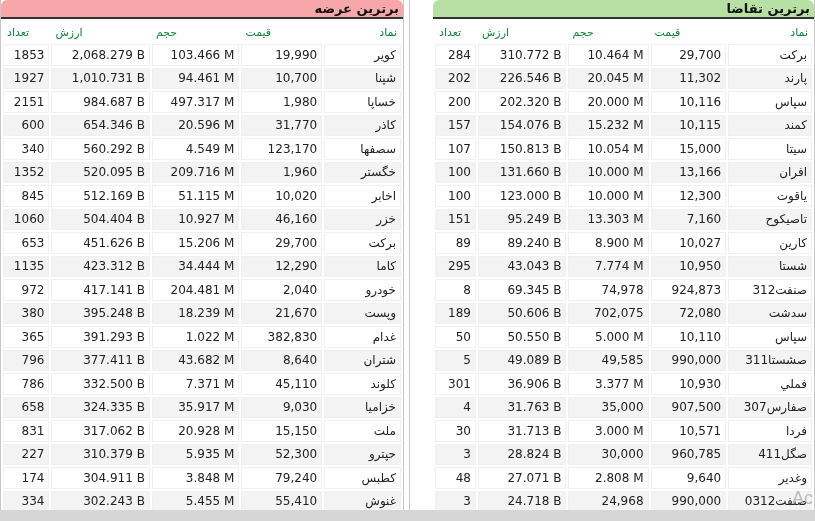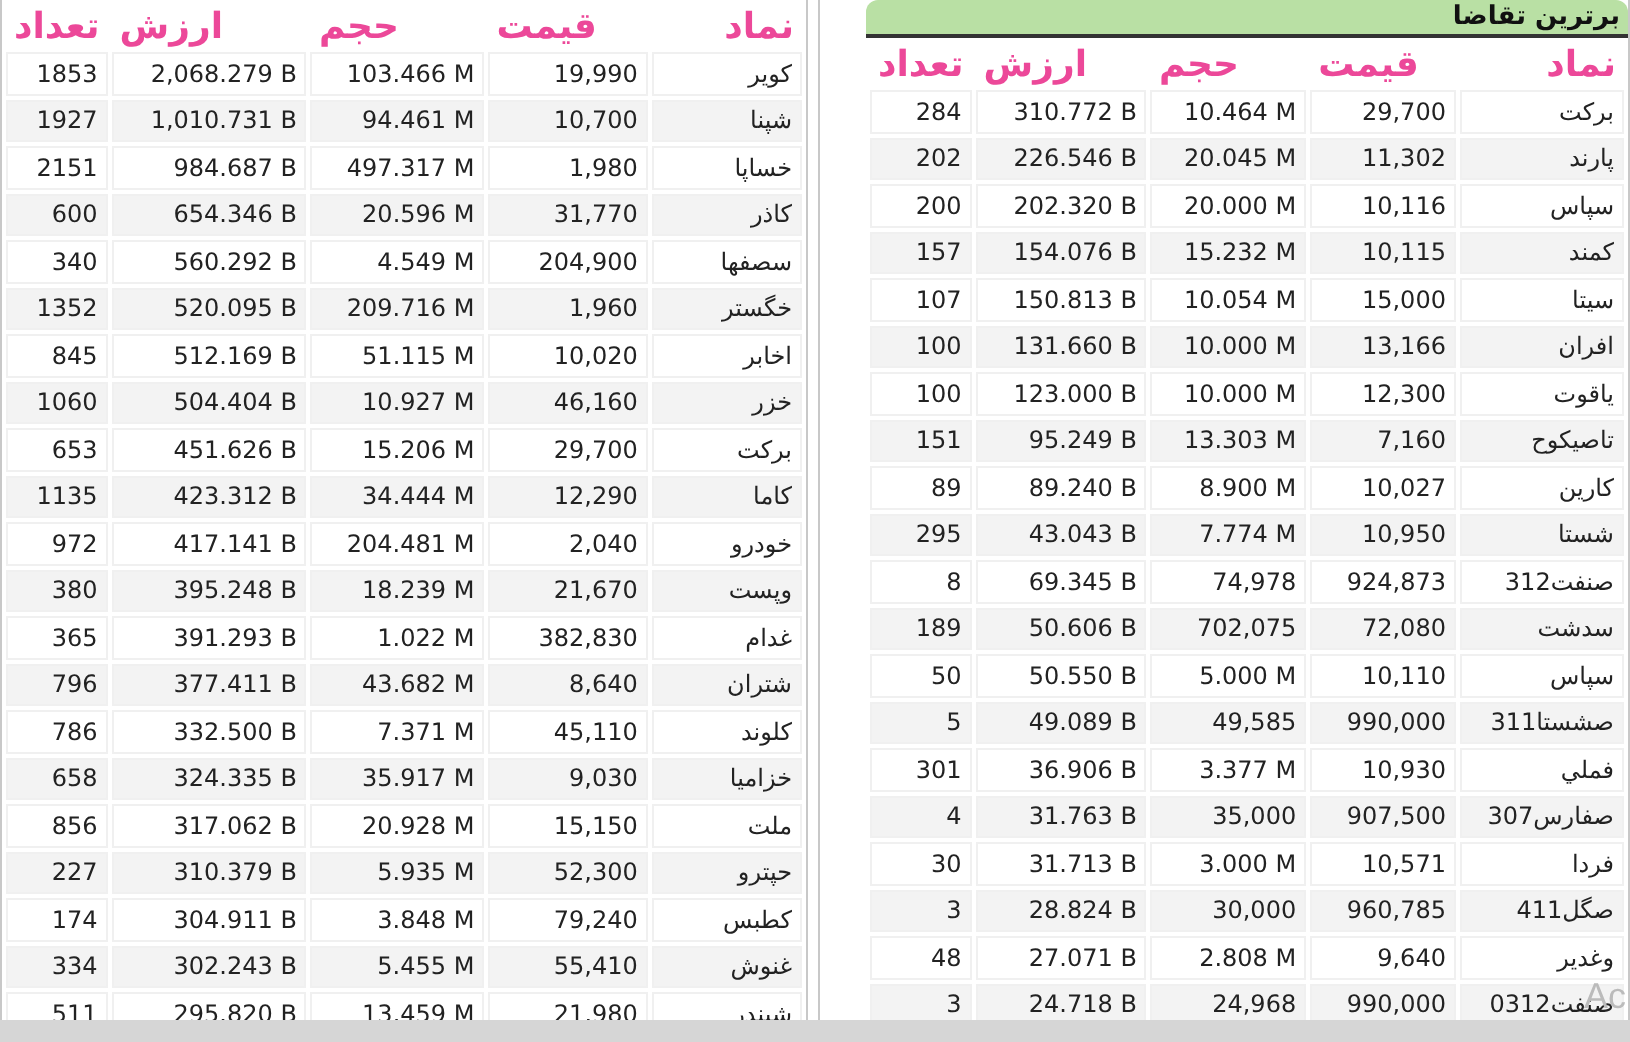"برترین عرضه" div.panel-header { html: none -> <div>برترین عرضه</div> }
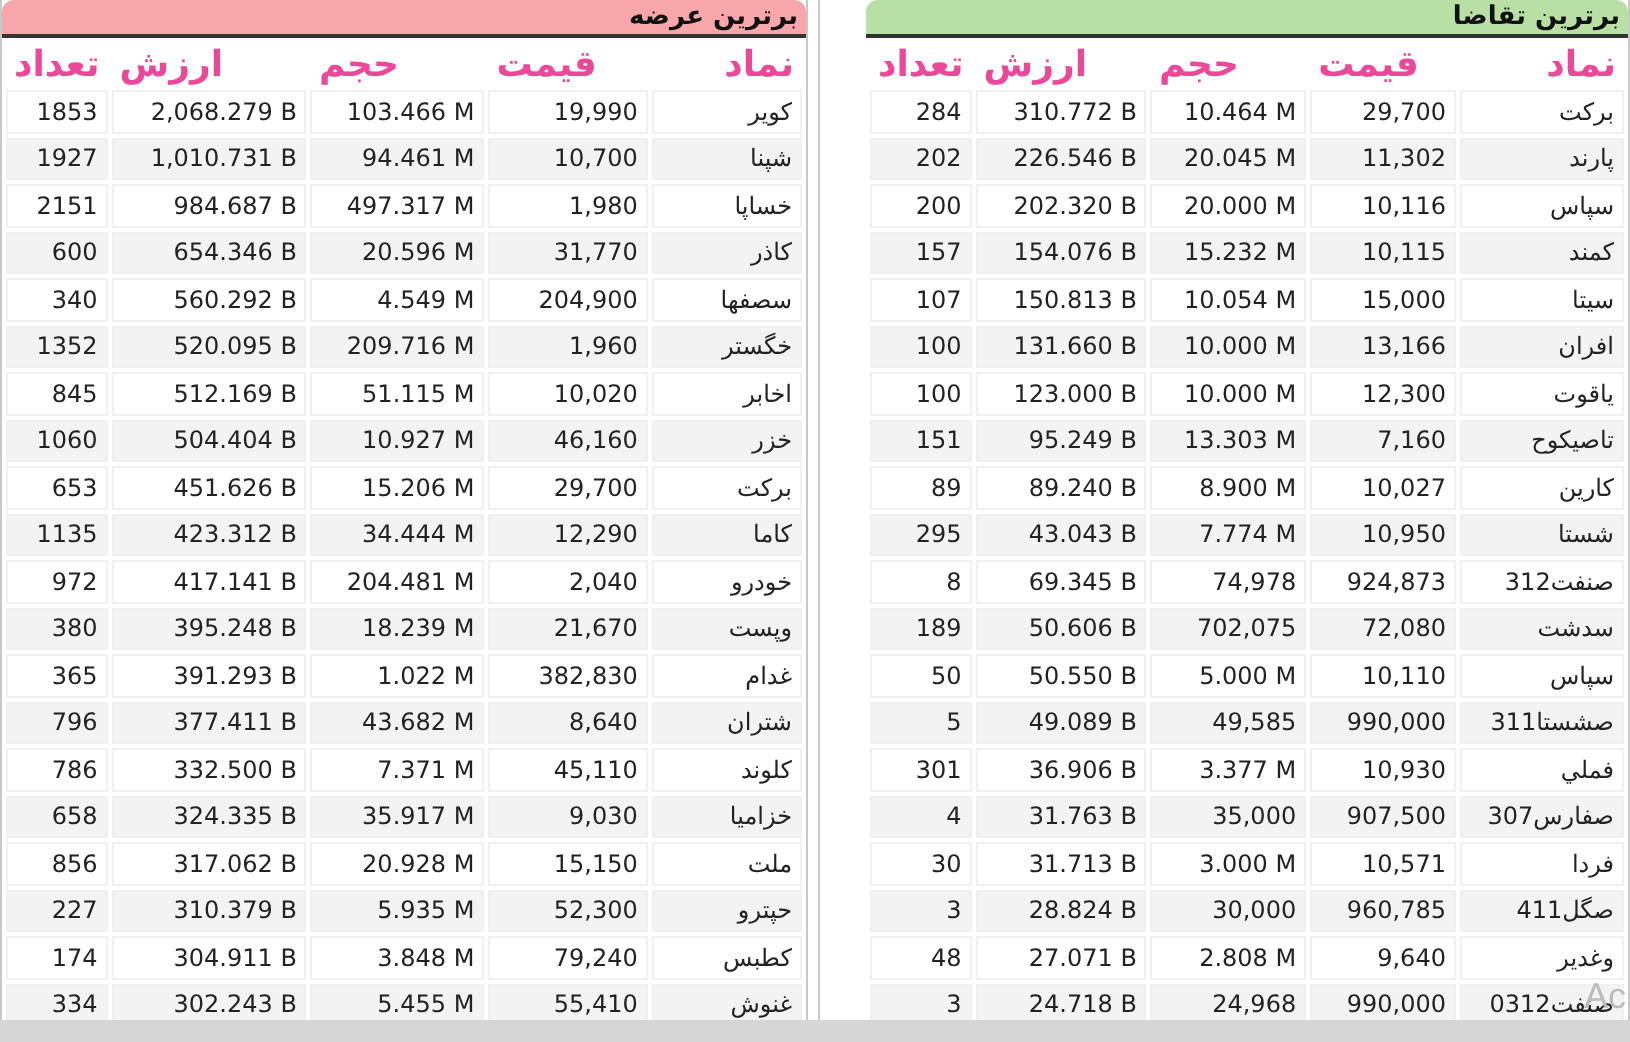"تعداد" th { color: #ec4899 -> #15803d; font-size: 18px -> 11px; font-weight: bold -> normal }
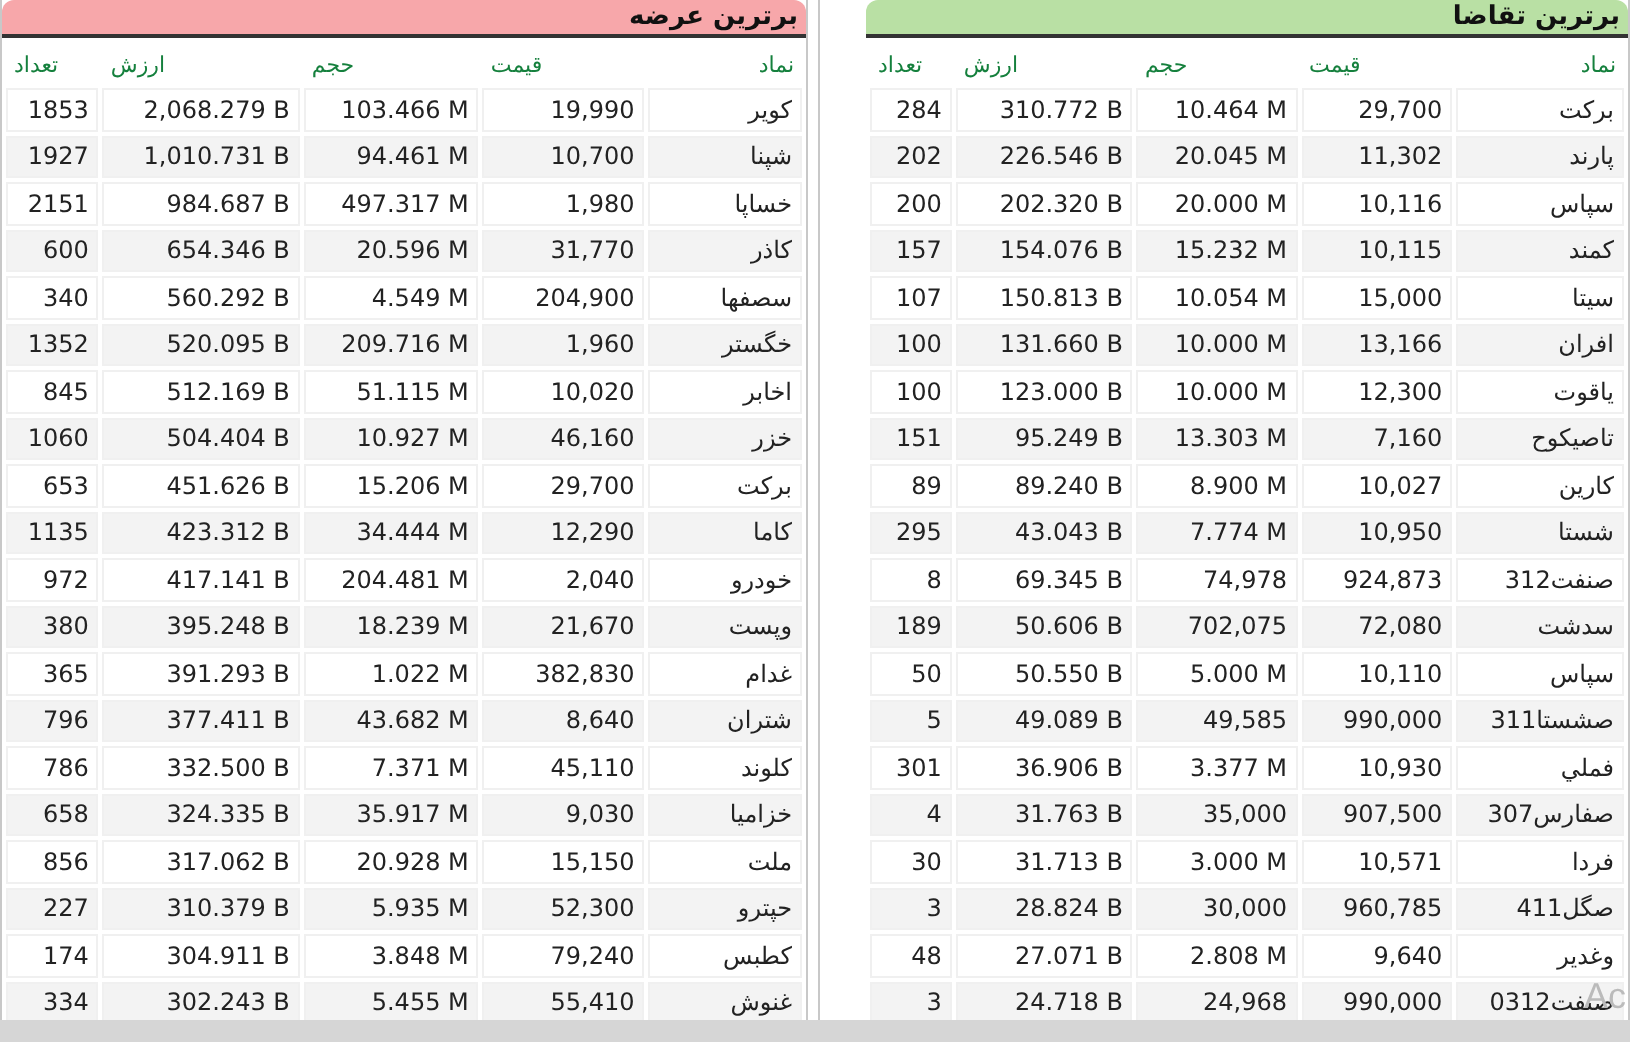"204,900" td.num { text: 204,900 -> 123,170 }
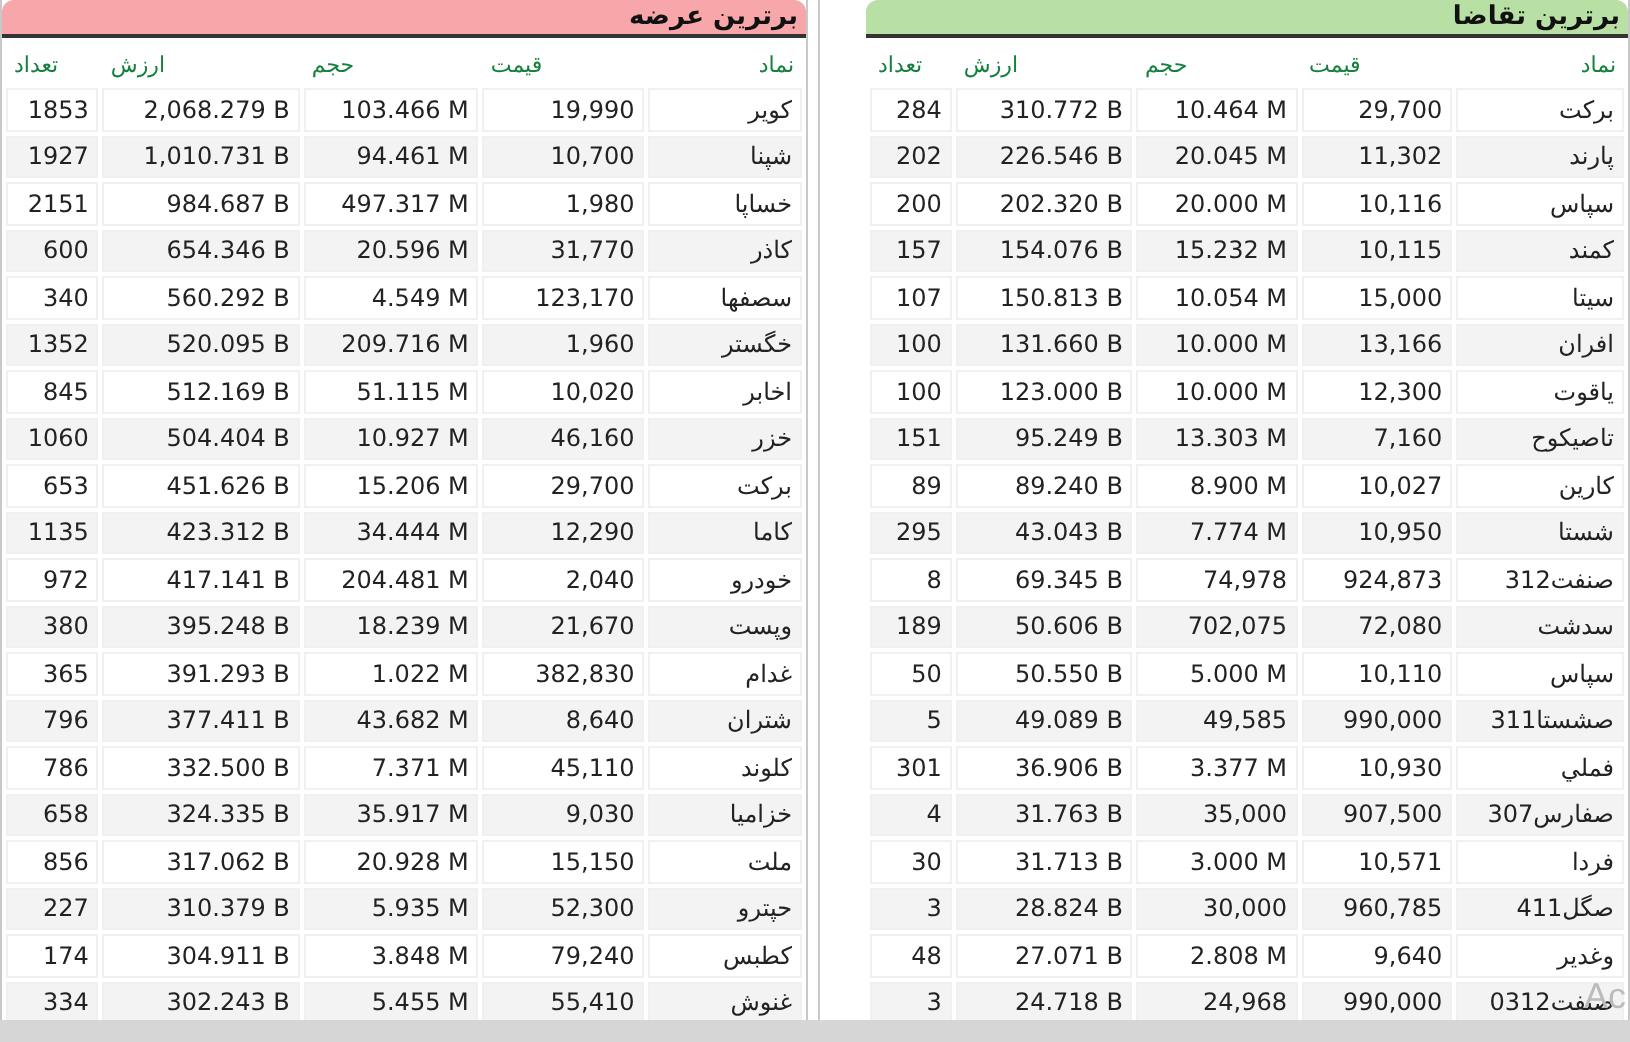"856" td.num { text: 856 -> 831 }
